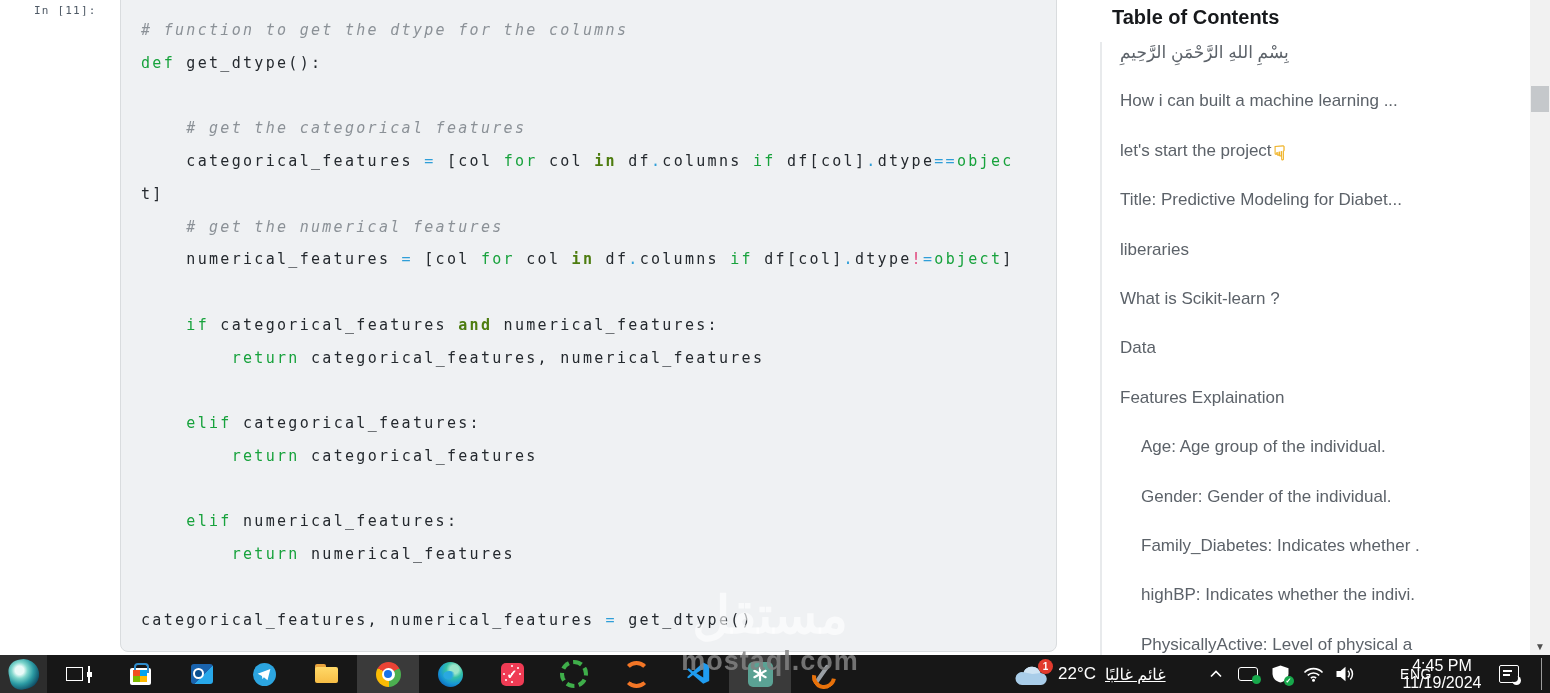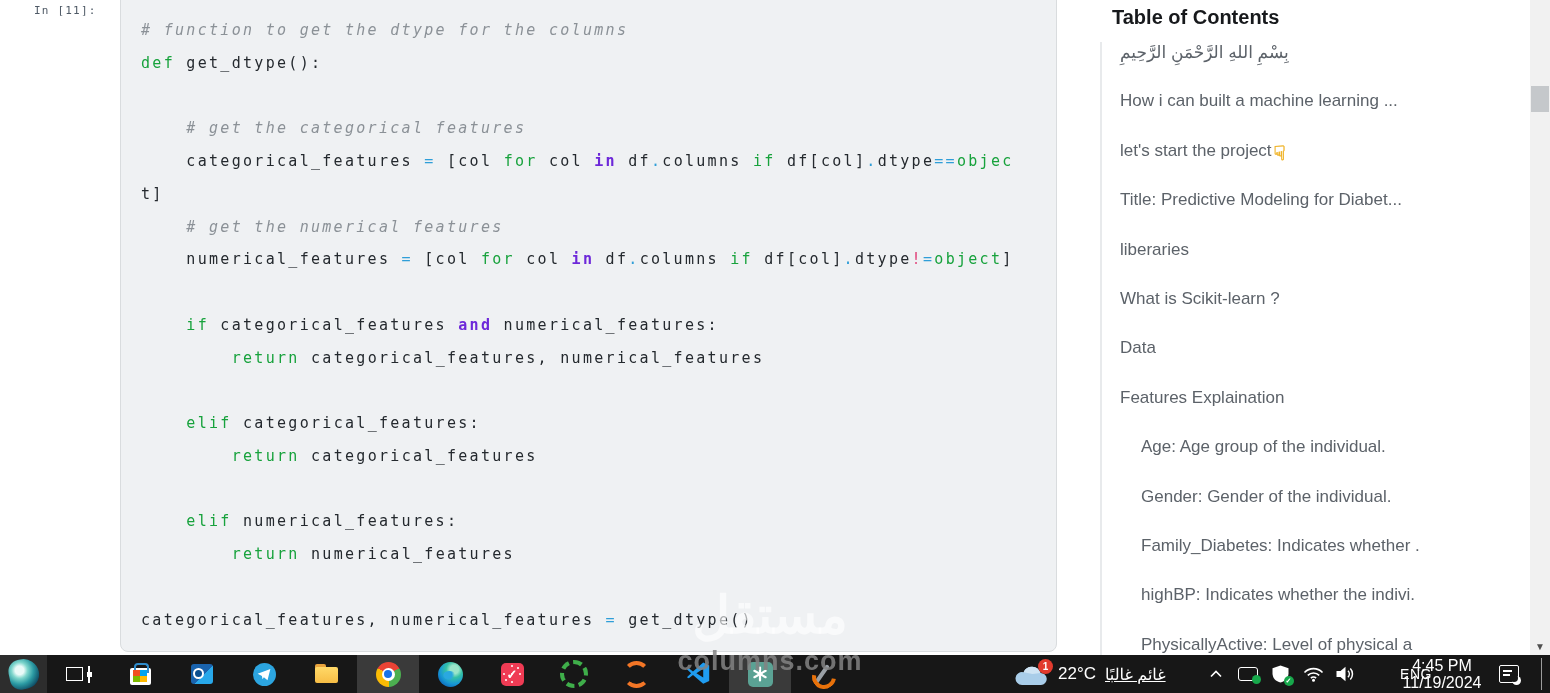"in" .tk-w { color: #6d28d9 -> #4d7c0f }
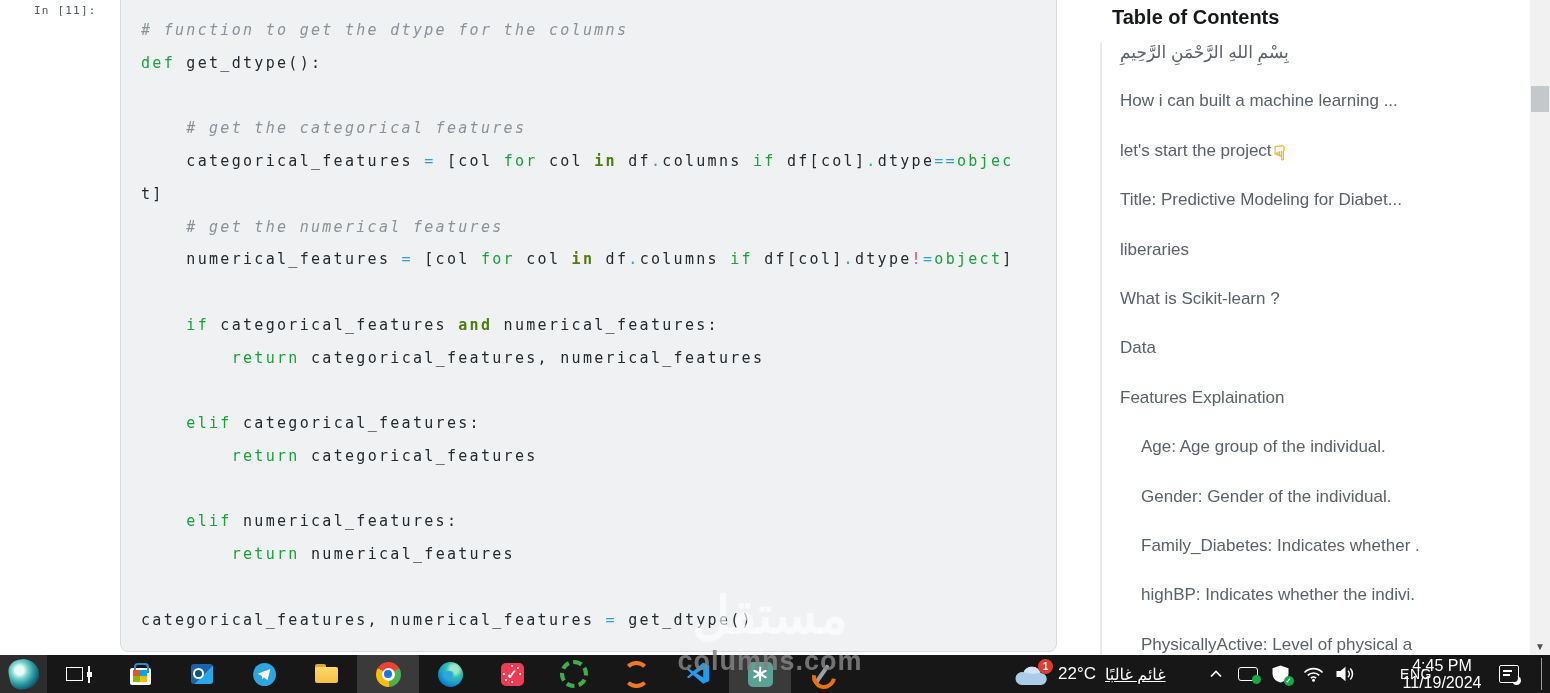"columns.com" div.wm-en { text: columns.com -> mostaql.com }
